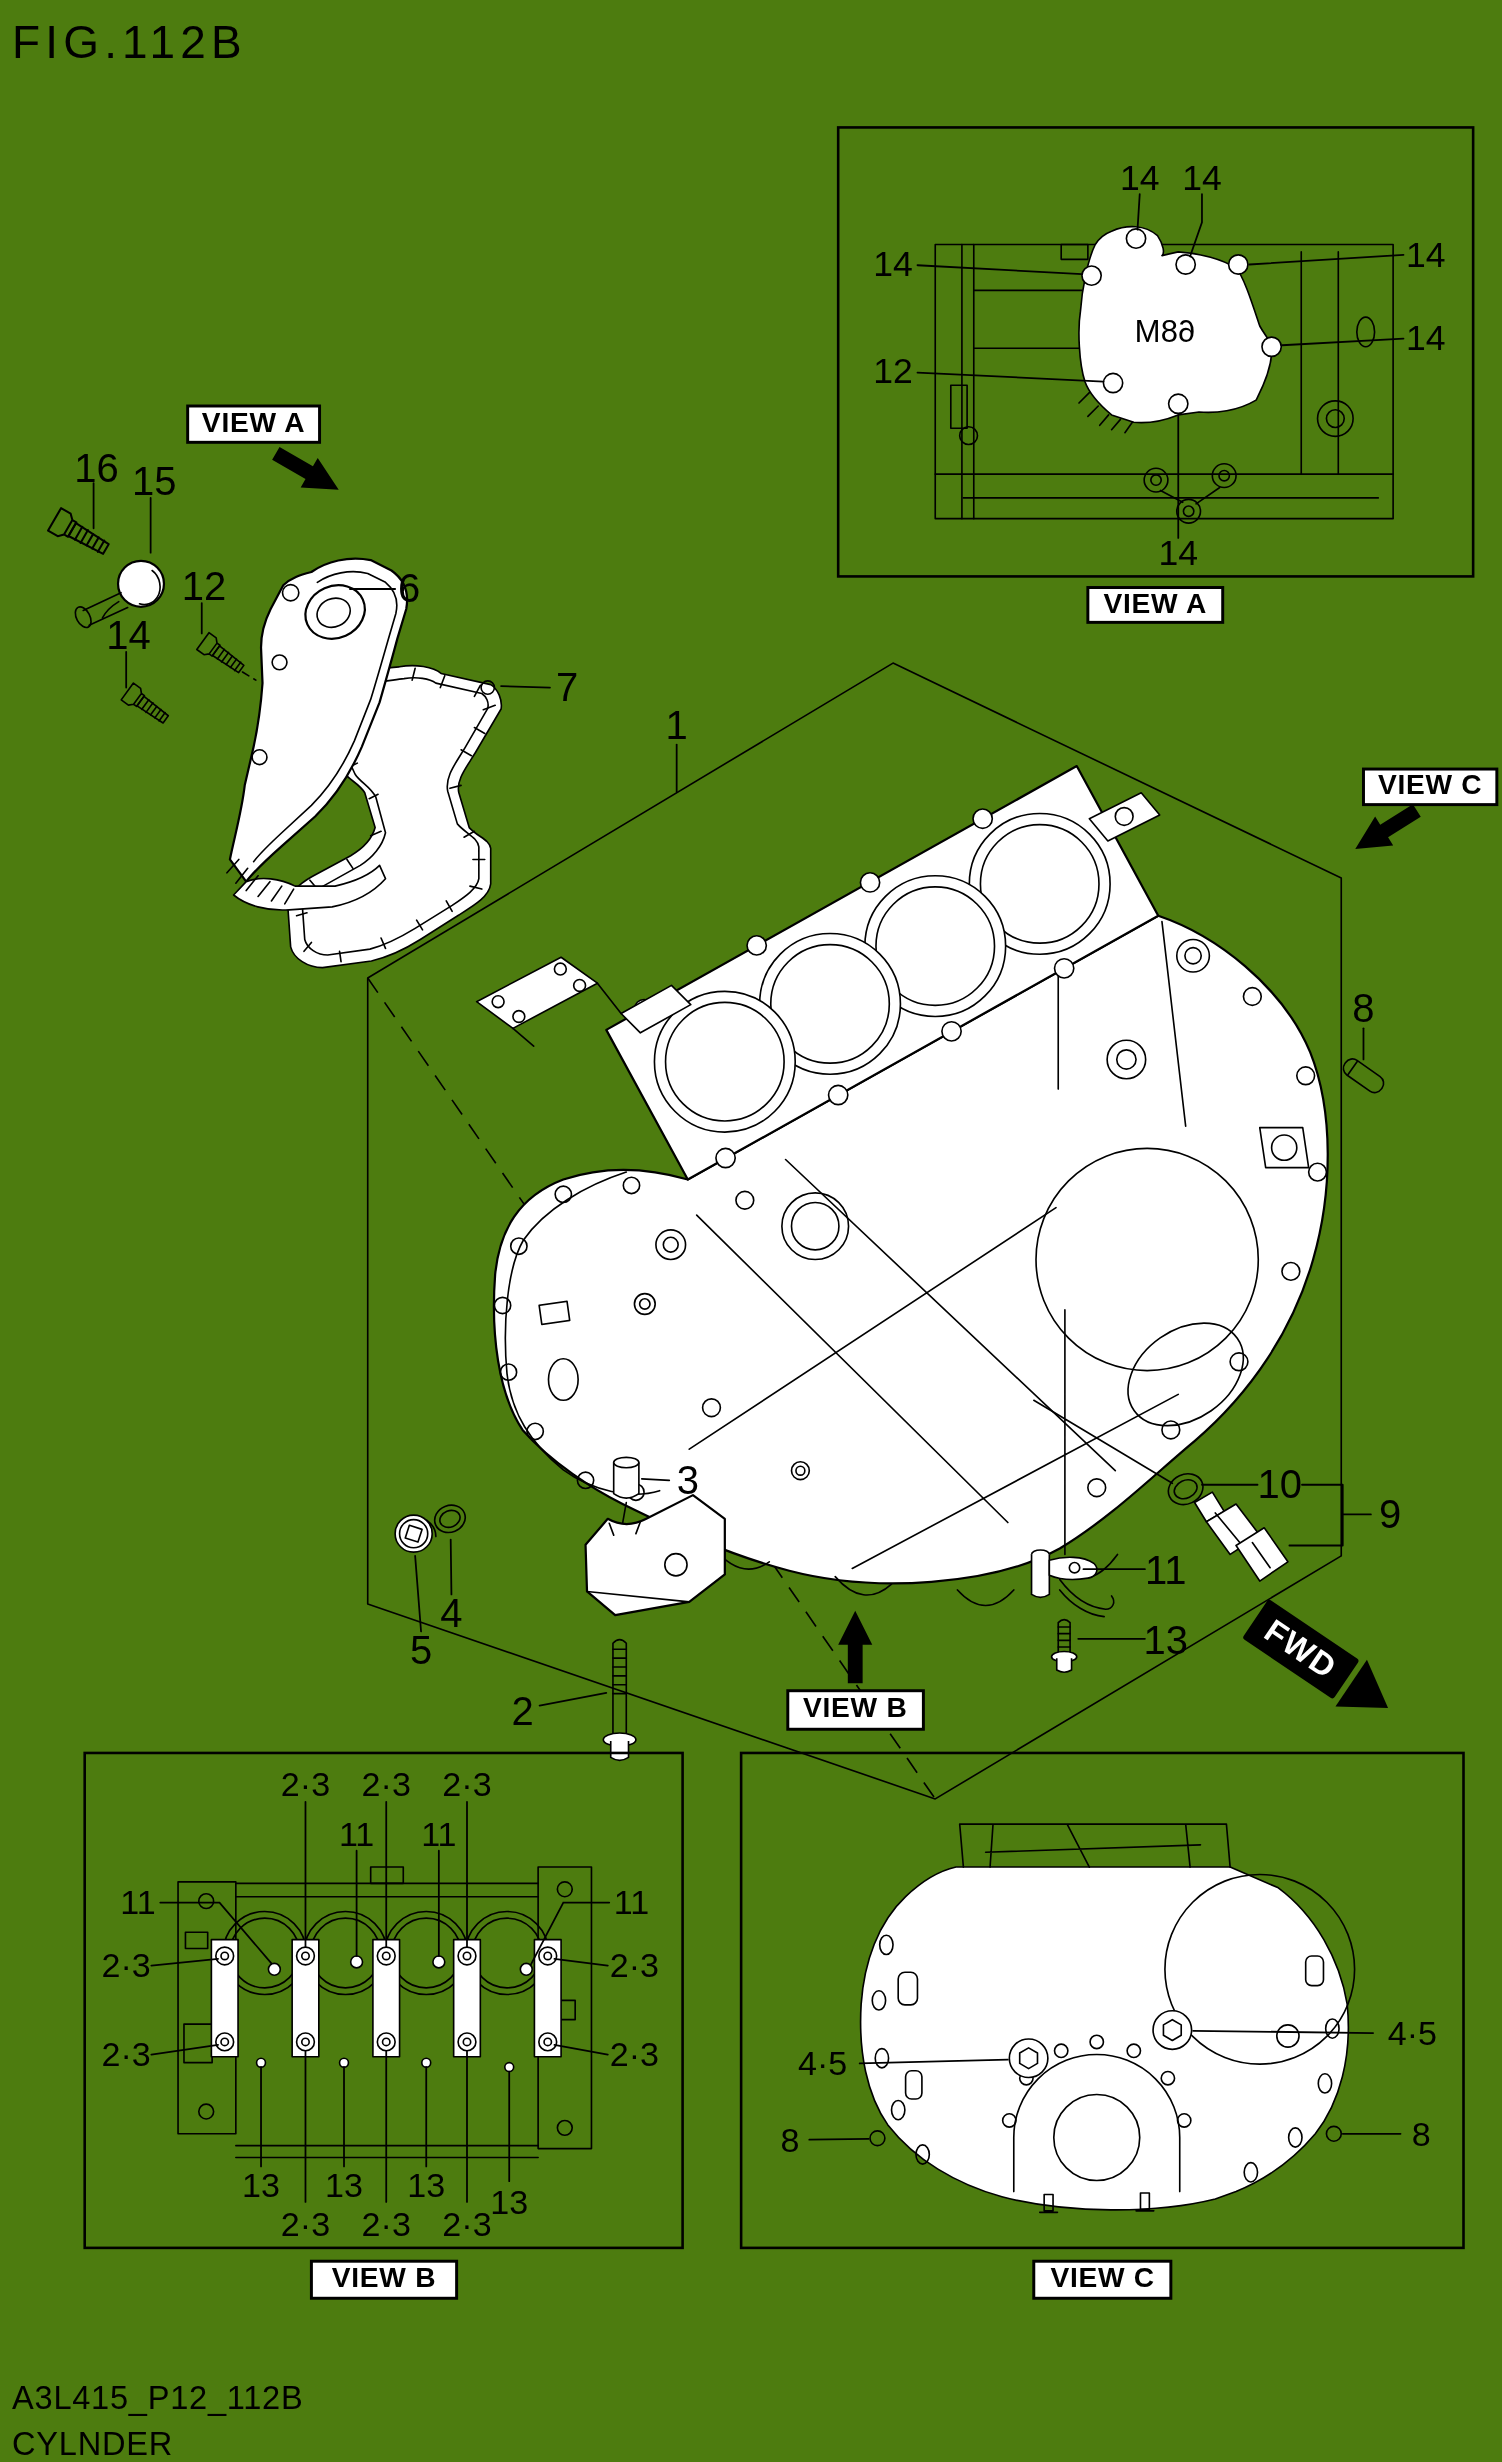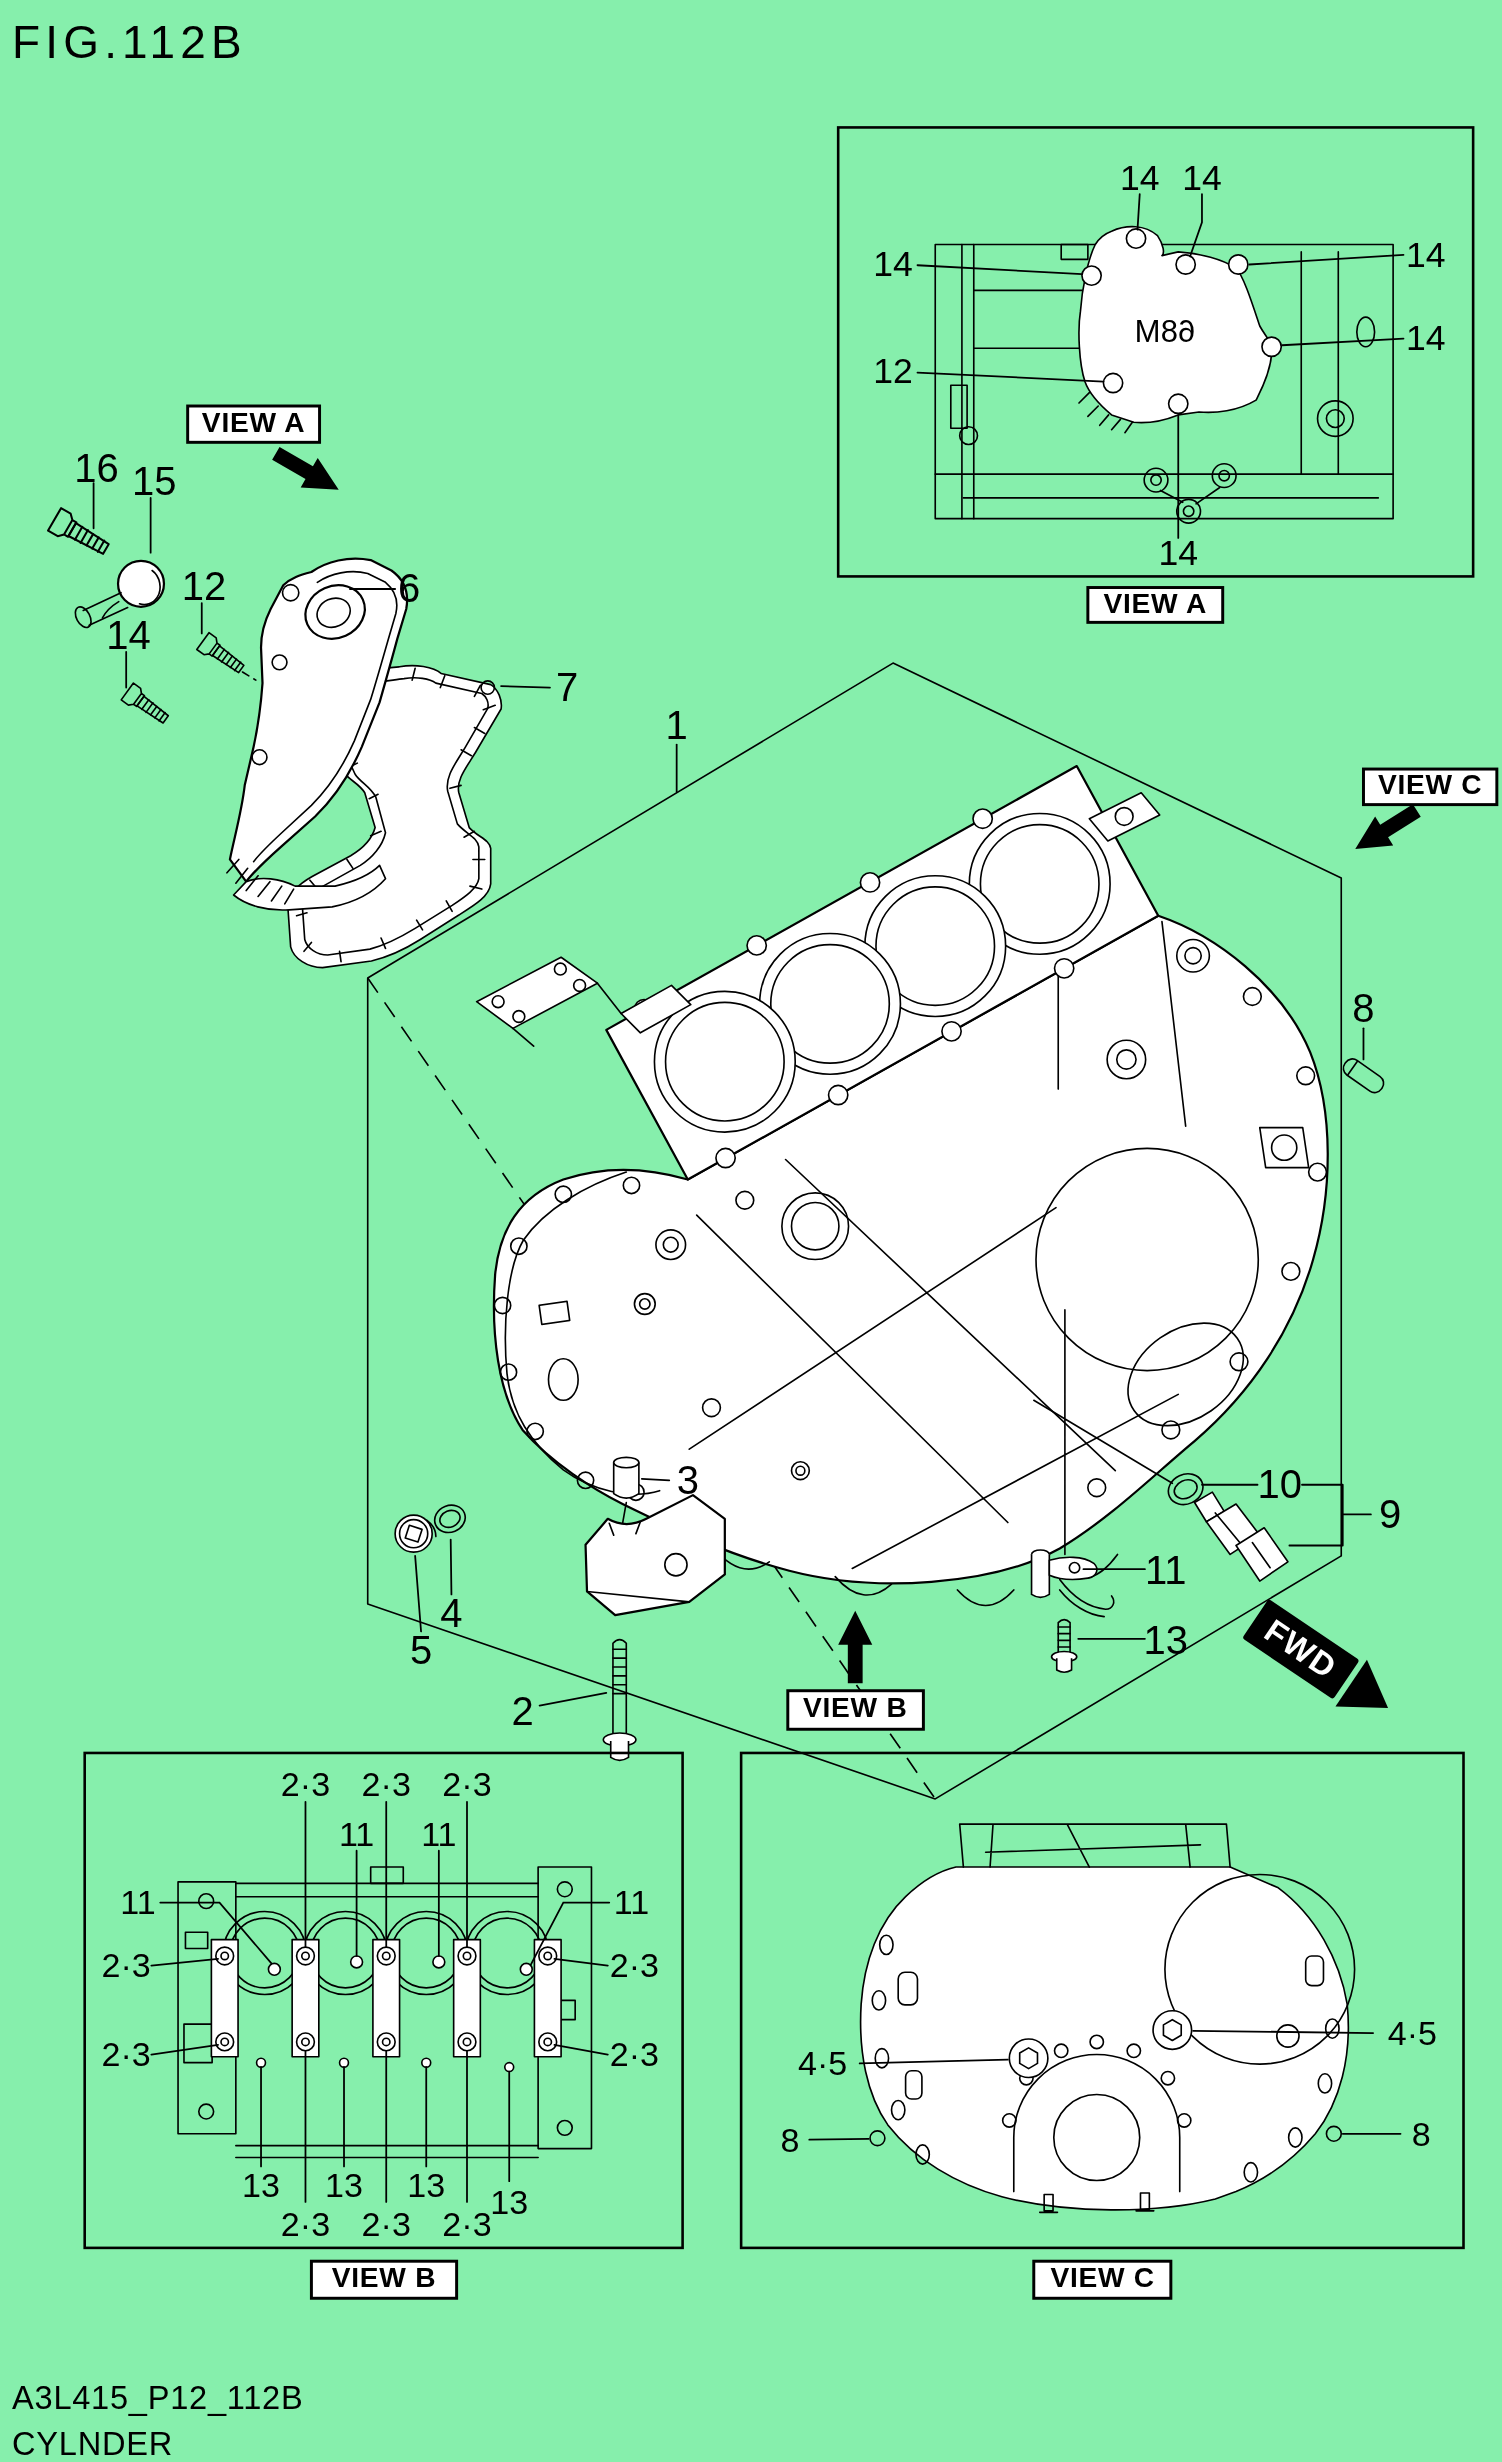"FIG.112B" .page { background: #86efac -> #4d7c0f }
